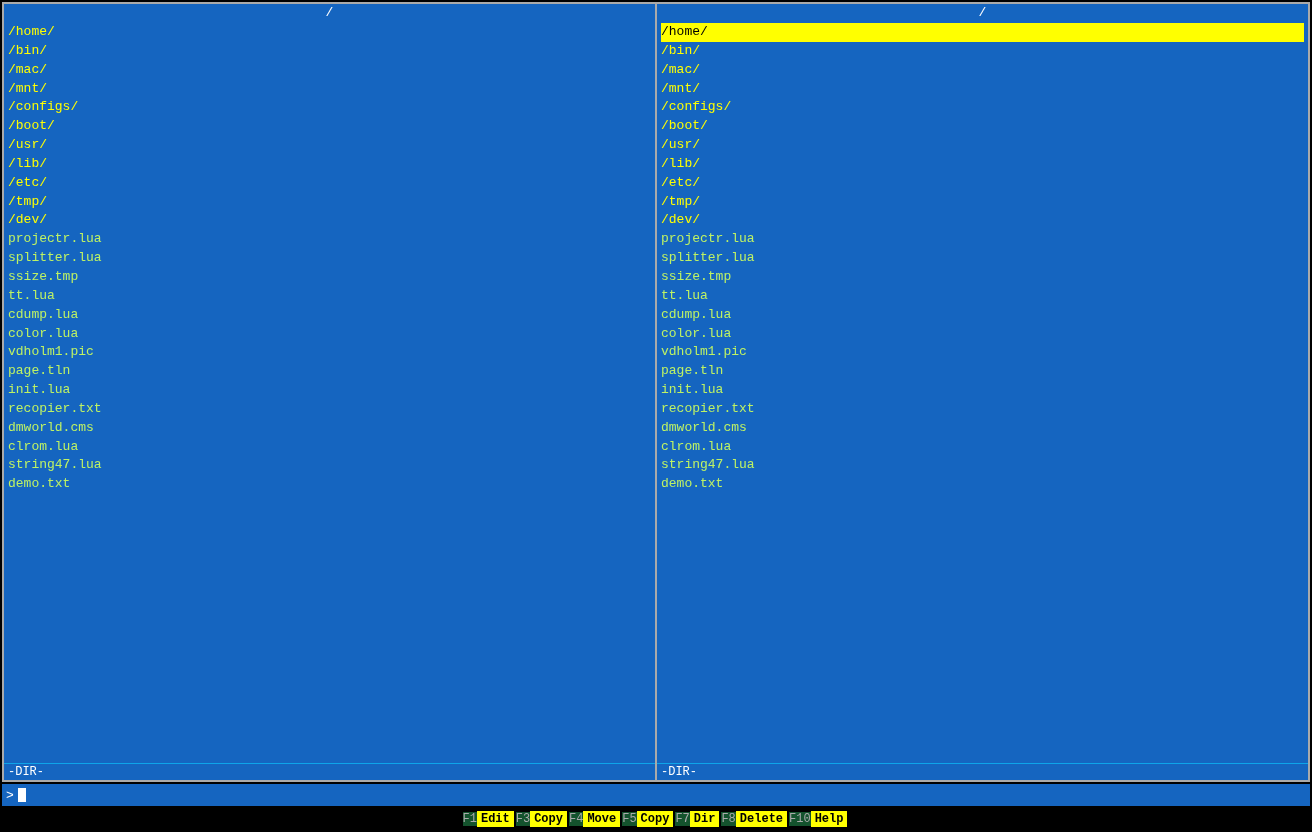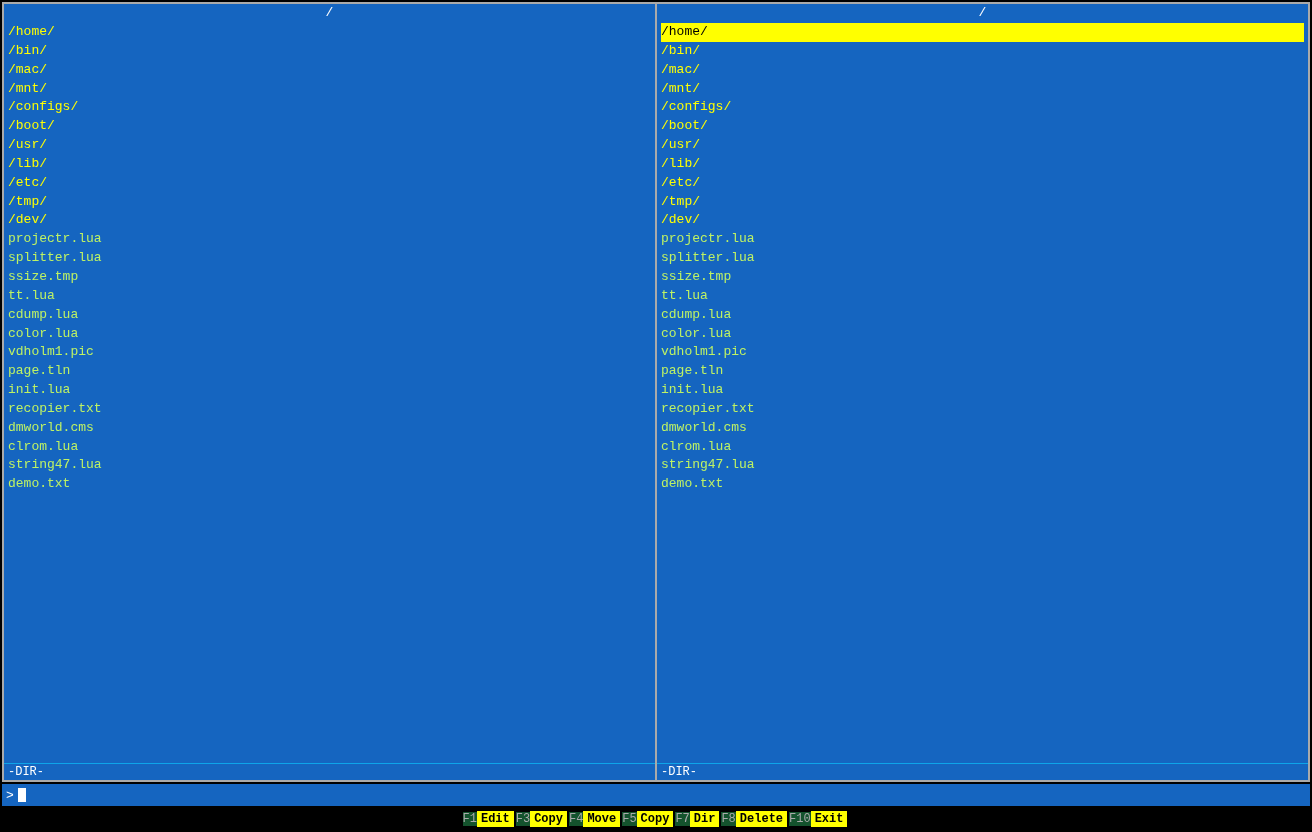"Exit" span.fn-label { text: Exit -> Help }
